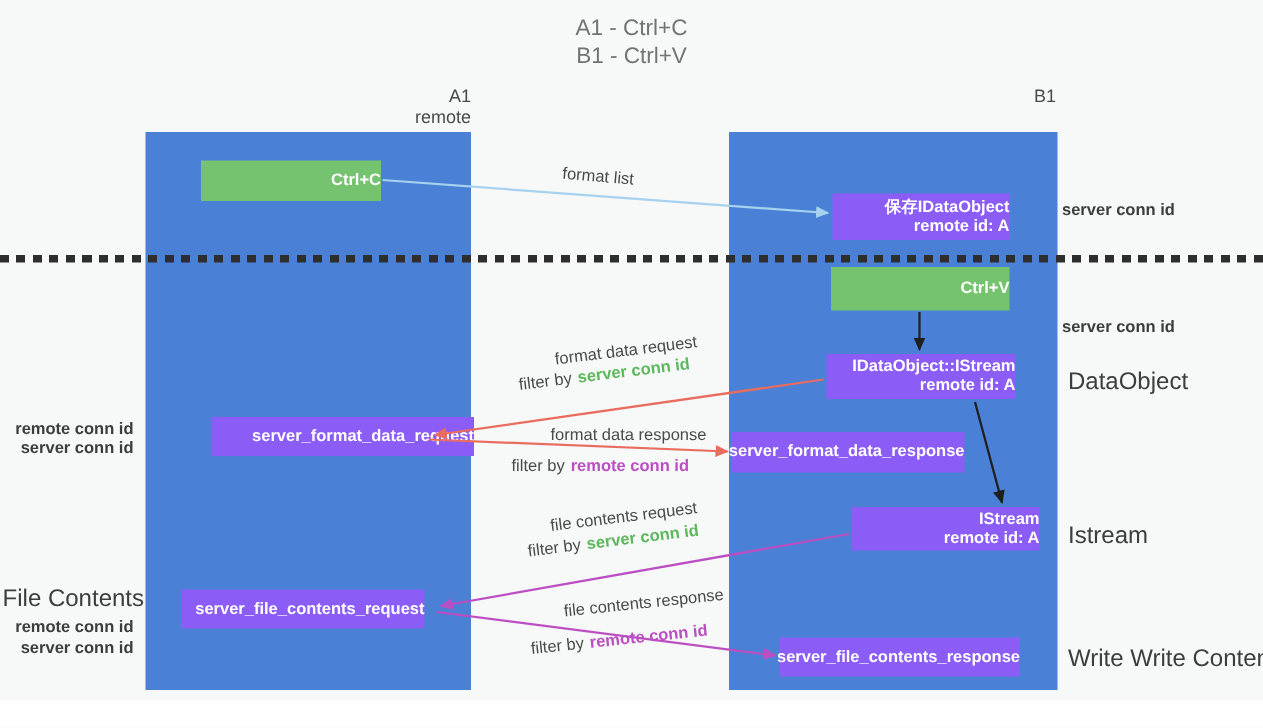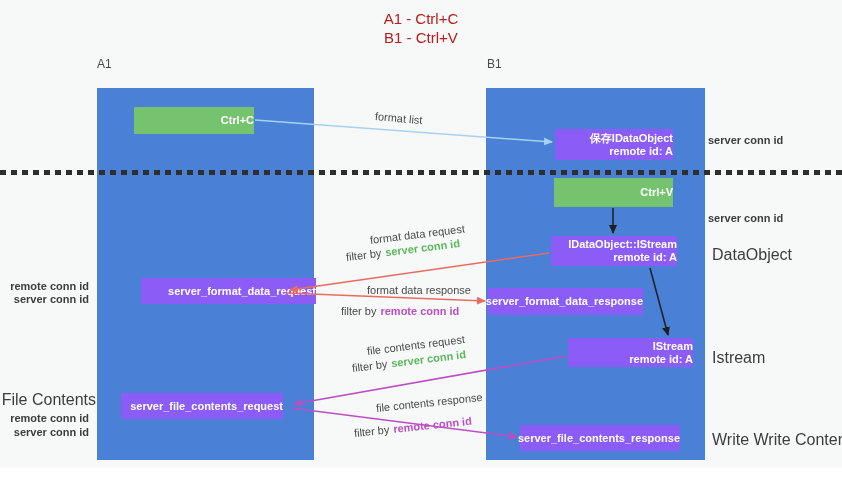"A1 - Ctrl+C" .title { color: #b91c1c -> #737373 }
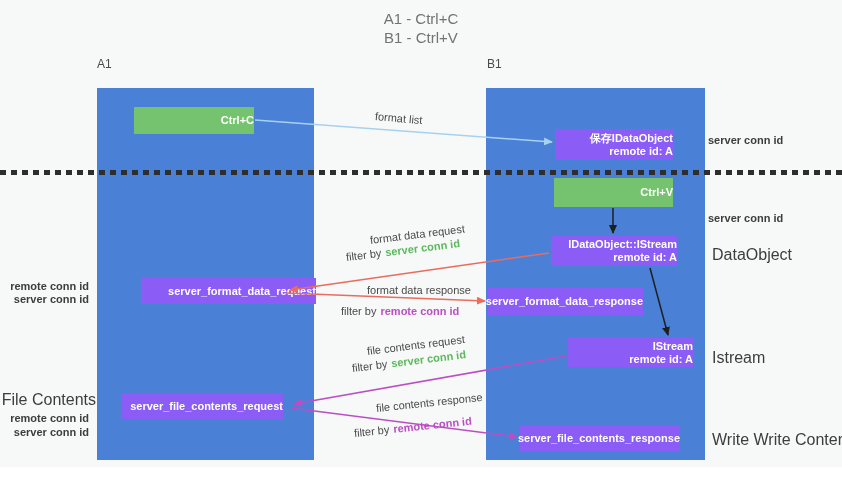"A1" .col-hdr { text-align: left -> right }
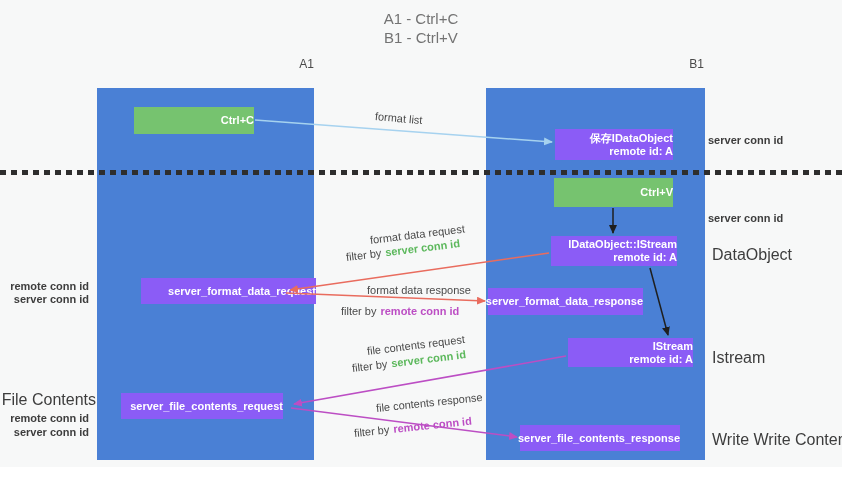"remote" div { html: none -> <div>remote</div> }
